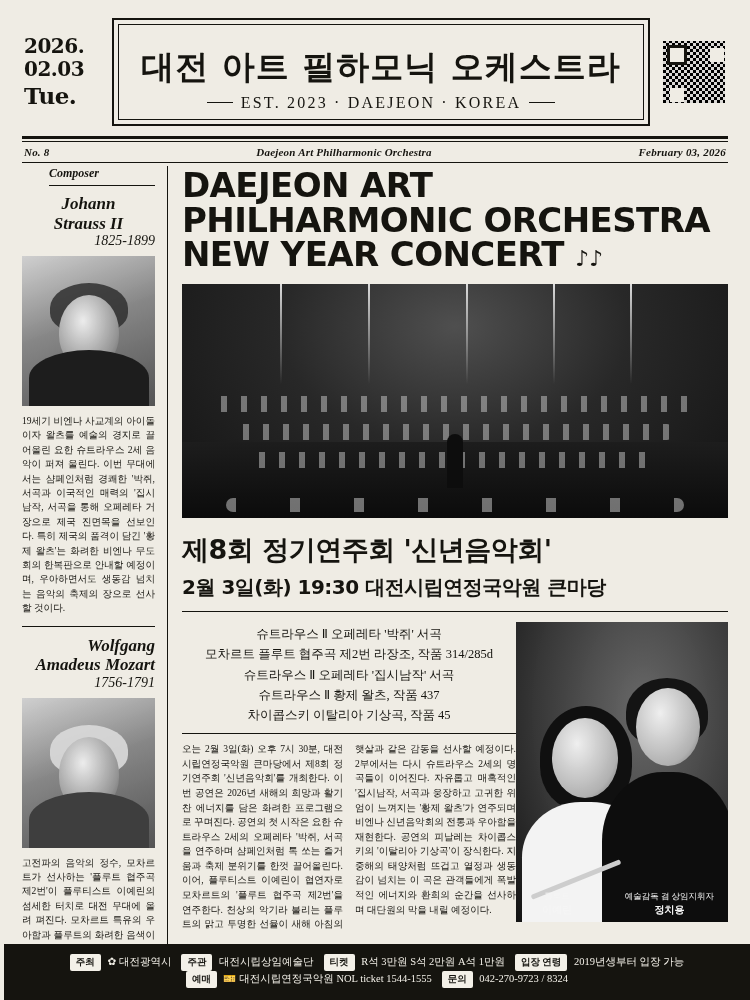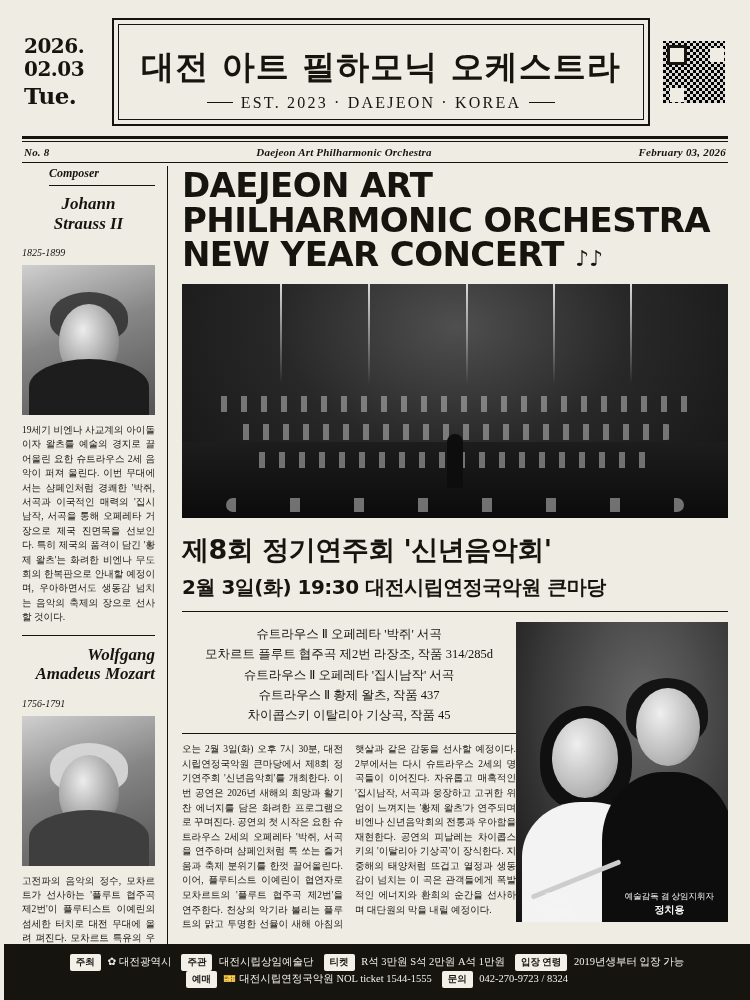"1825-1899" .comp-years { font-size: 10px -> 14px; margin-top: 14px -> 0; text-align: left -> right }
